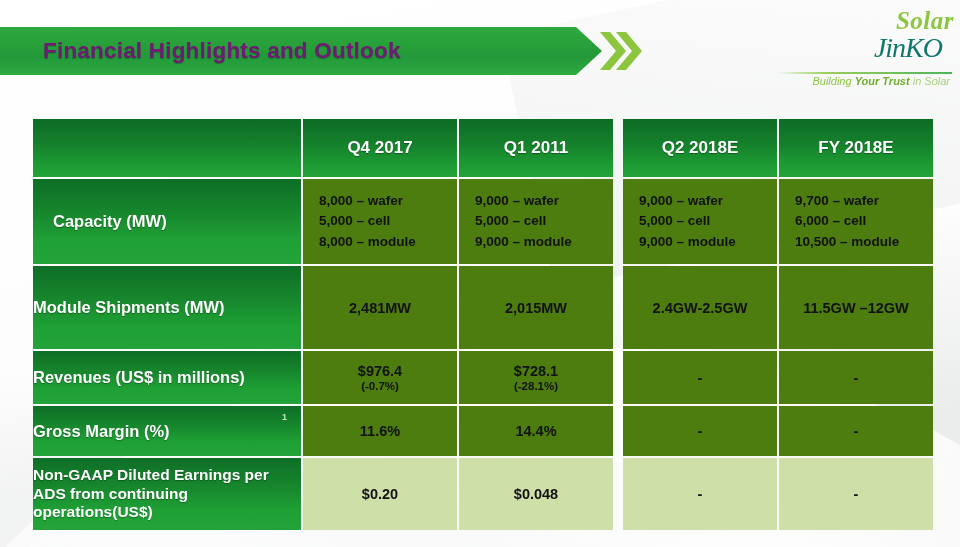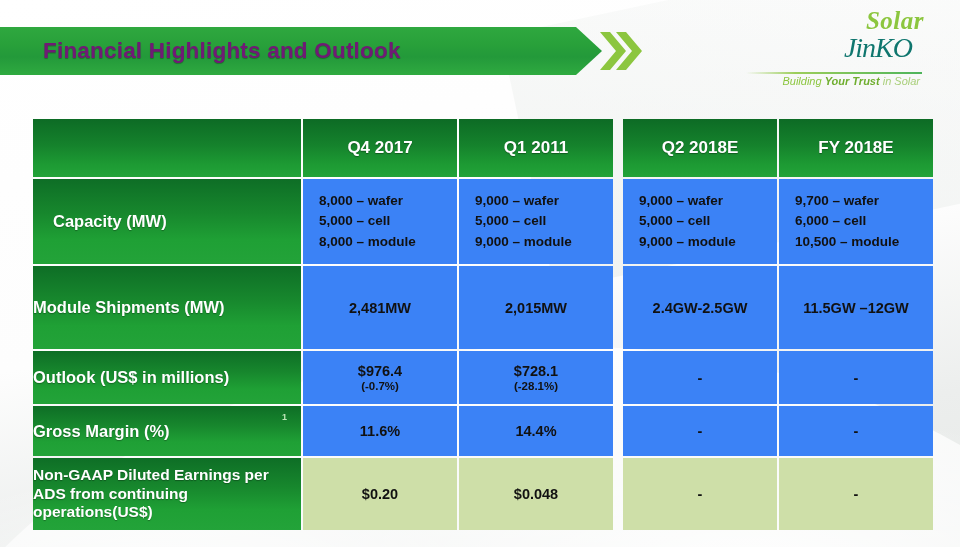"Solar" .logo { right: 30px -> 0 }
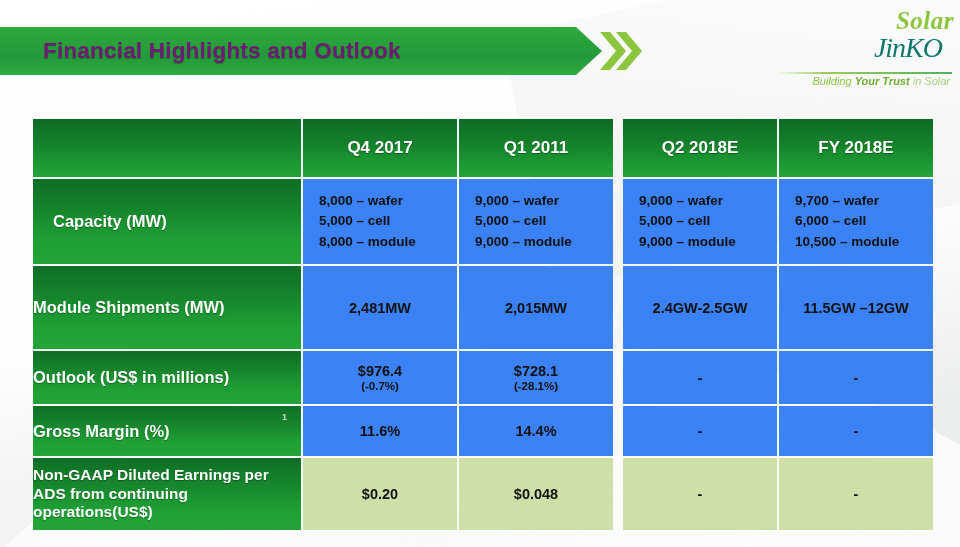"8,000 – wafer" .cell { background: #3b82f6 -> #4d7c0f }
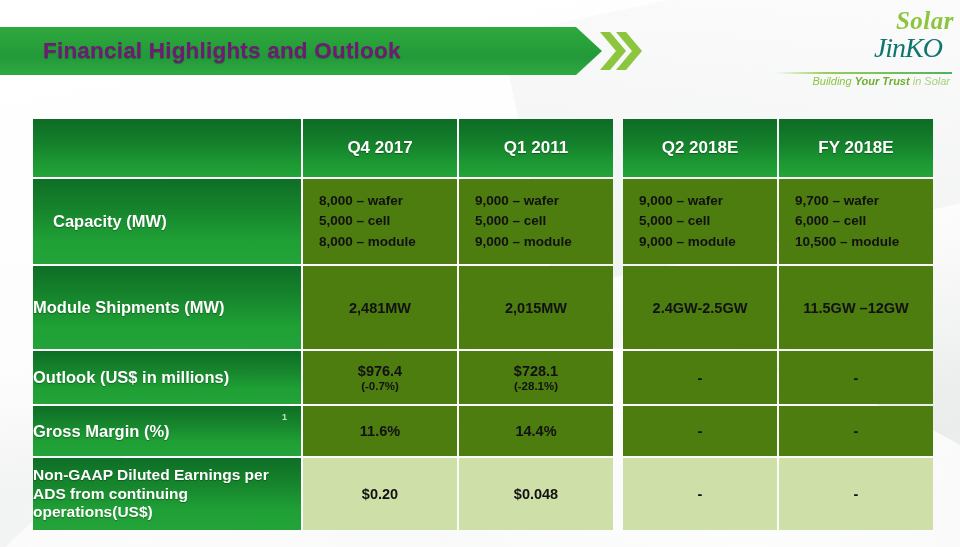"Outlook (US$ in millions)" span { text: Outlook -> Revenues }
